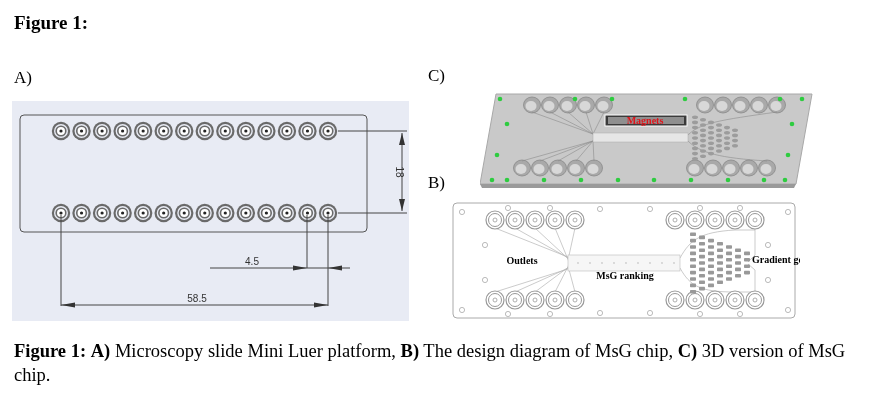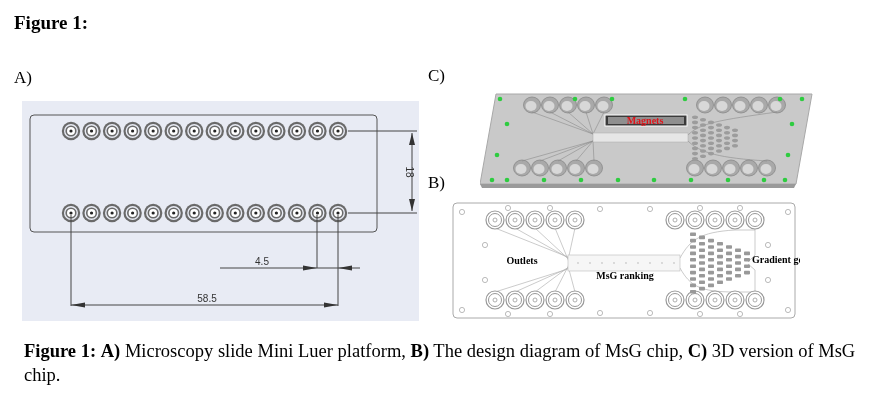"4.5" .panel-a { left: 22px -> 12px }
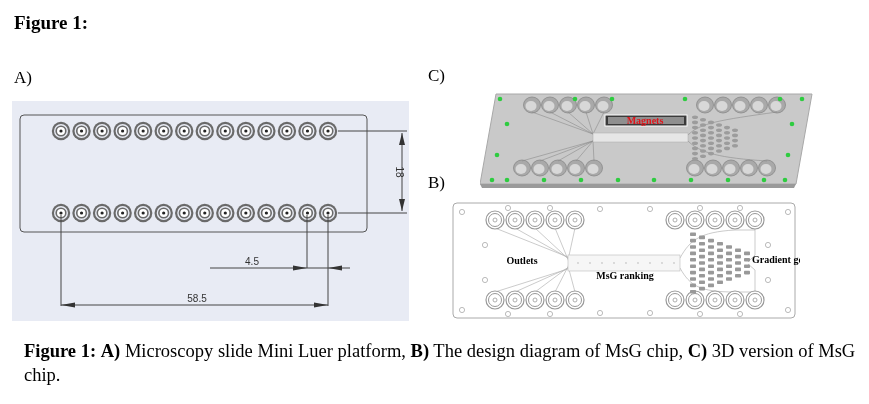"Figure 1: A) Microscopy slide" .caption { left: 24px -> 14px }
